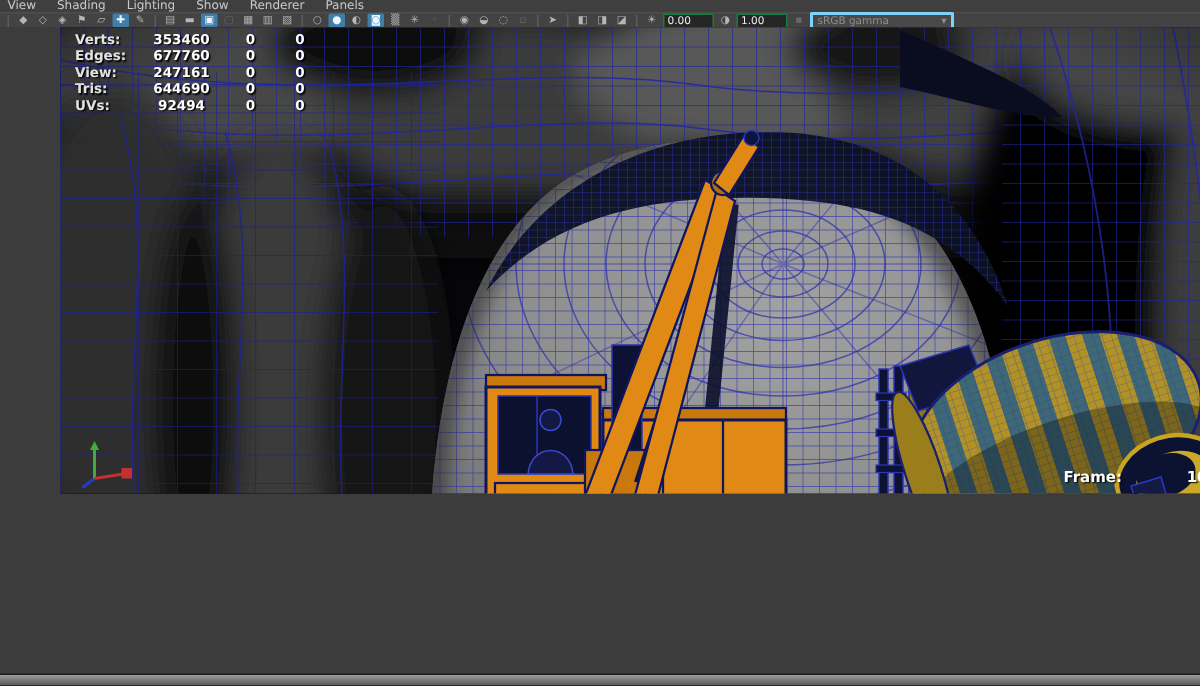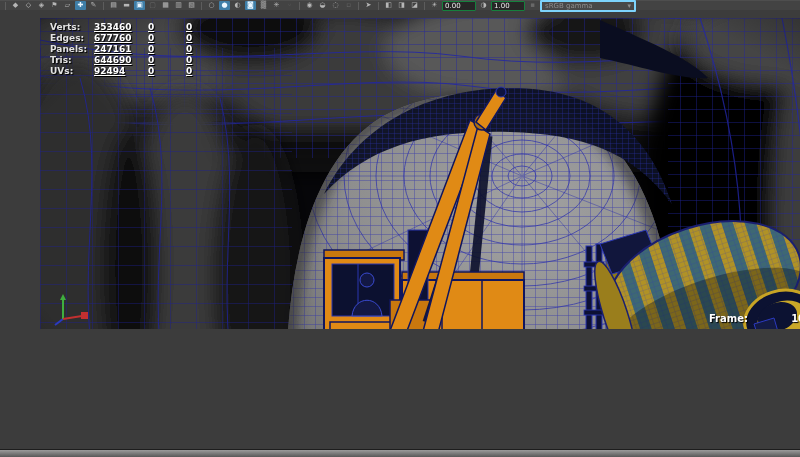"View" div.menubar { html: none -> <div> <span>View</span> <span>Shading</span> <span>Lighting</span> <span>Show</span> <span>Renderer</span> <span>Panels</span> </div> }
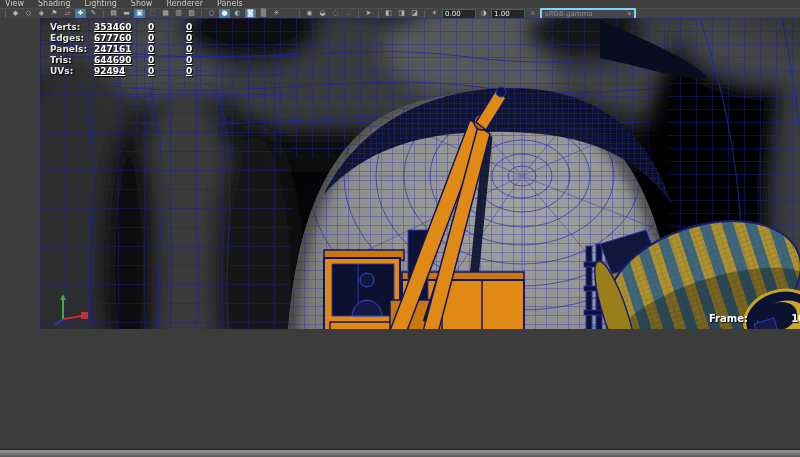"353460" .hud-cell.num { text-align: left -> center; text-decoration: underline -> none }
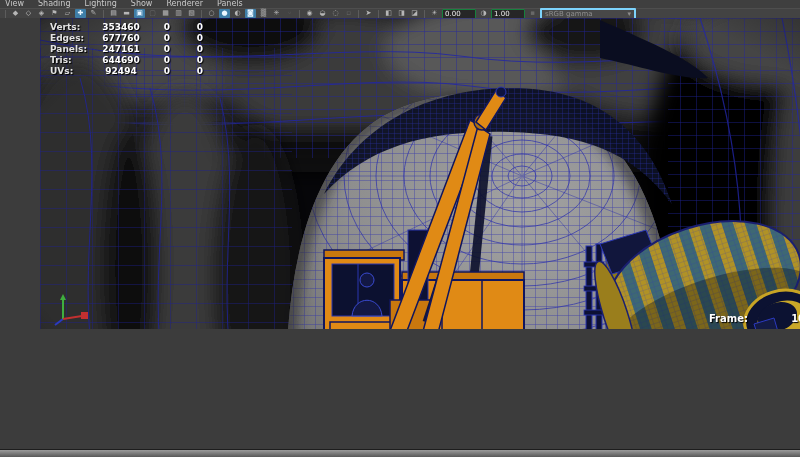"Panels:" span.hud-cell { text: Panels -> View }
